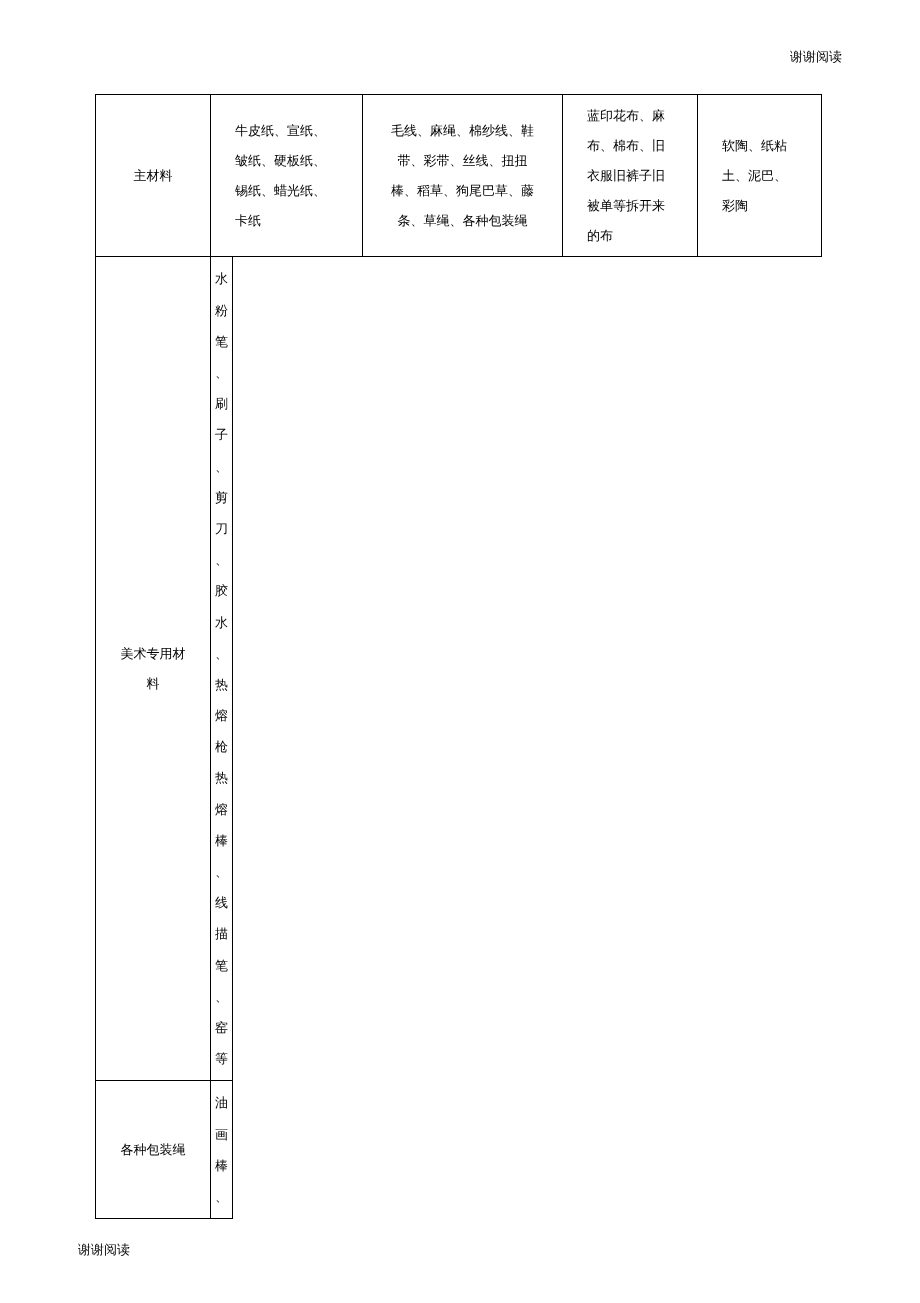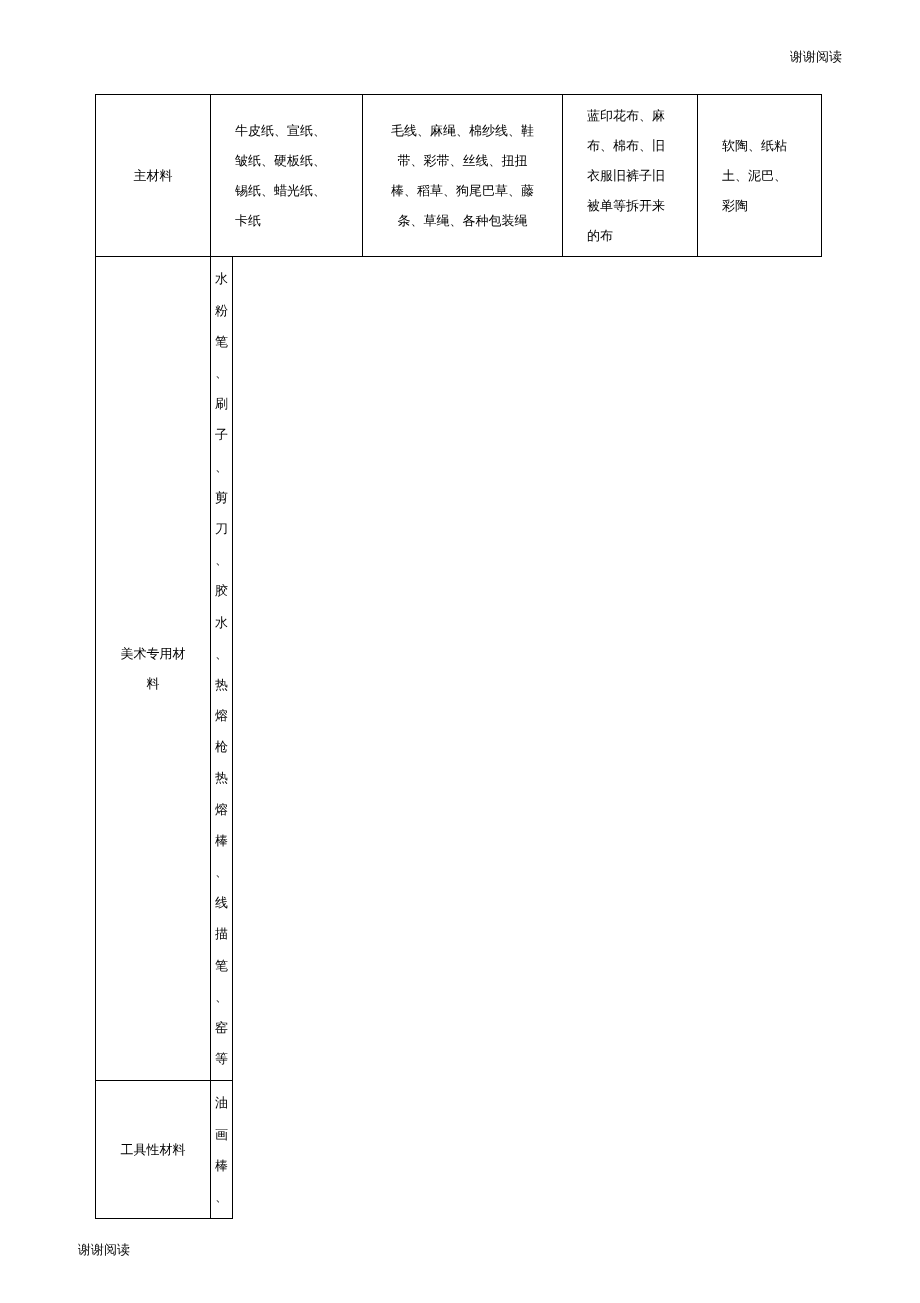"工具性材料" td.label { text: 工具性材料 -> 各种包装绳 }
